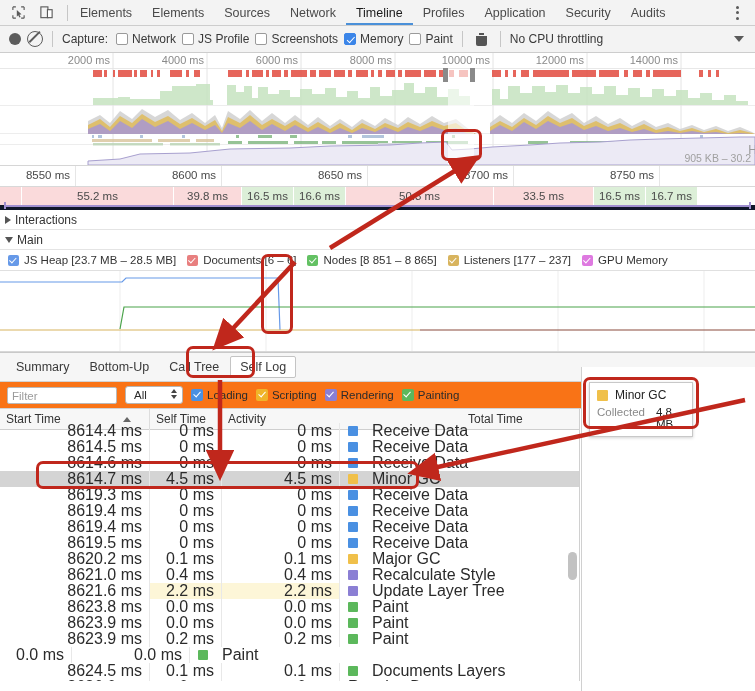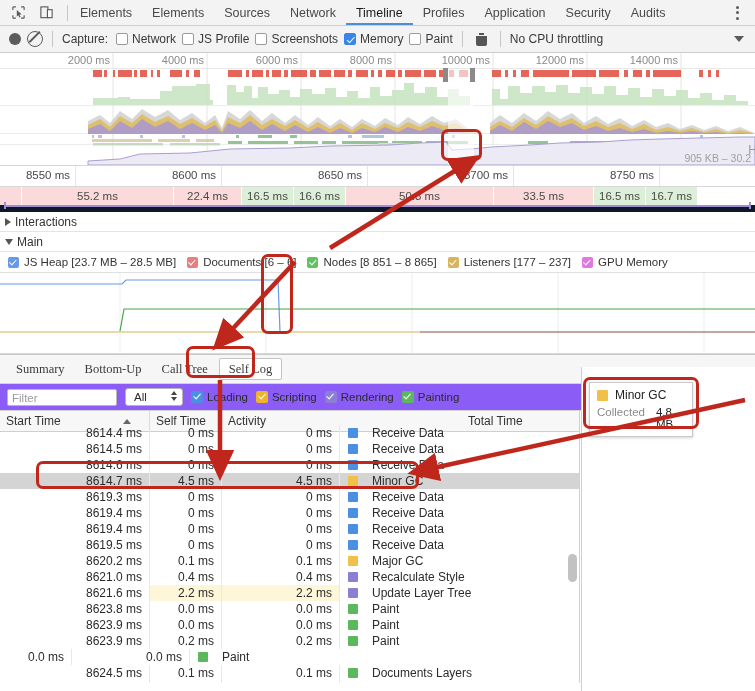"55.2 ms" .frames { border-bottom: 7px solid #0f172a -> 5px solid #0f172a }
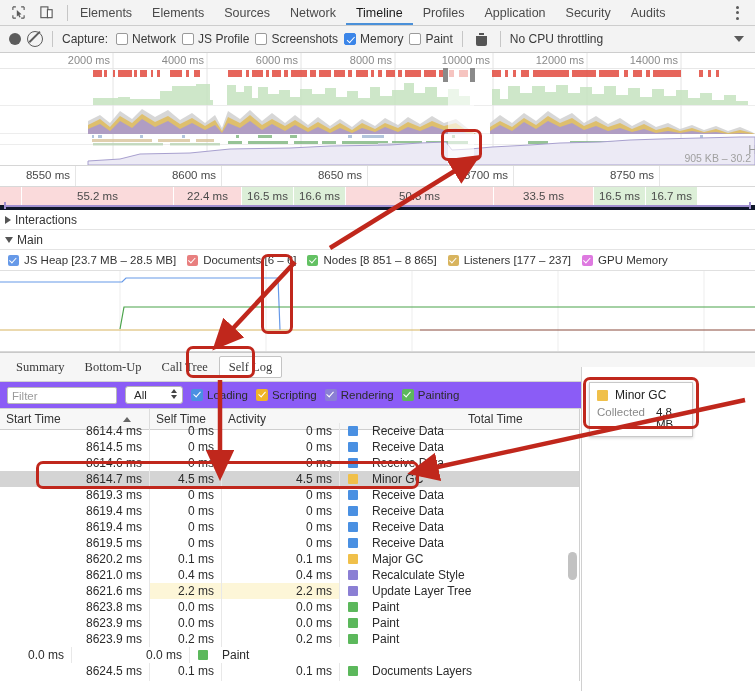"22.4 ms" span { text: 22.4 -> 39.8 }
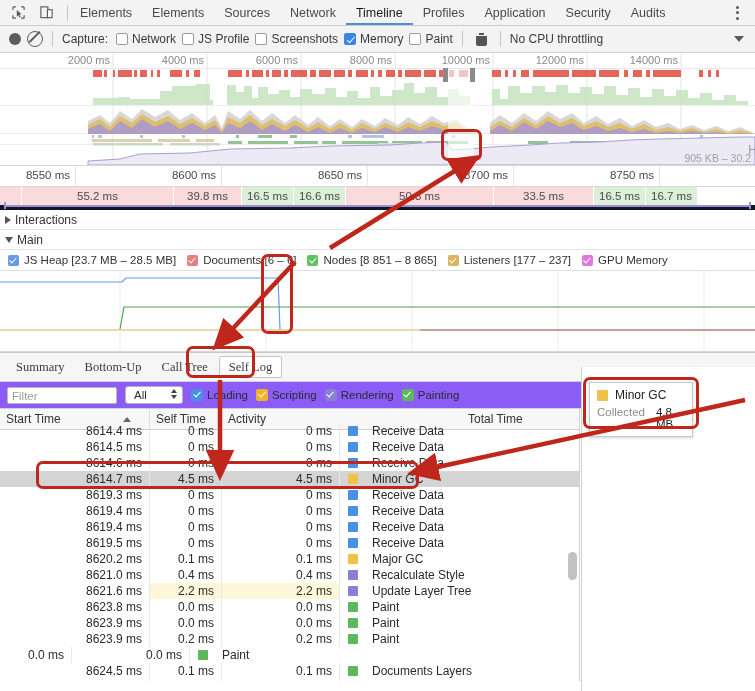"Summary" .dtab { font-family: Liberation Serif, serif -> none }
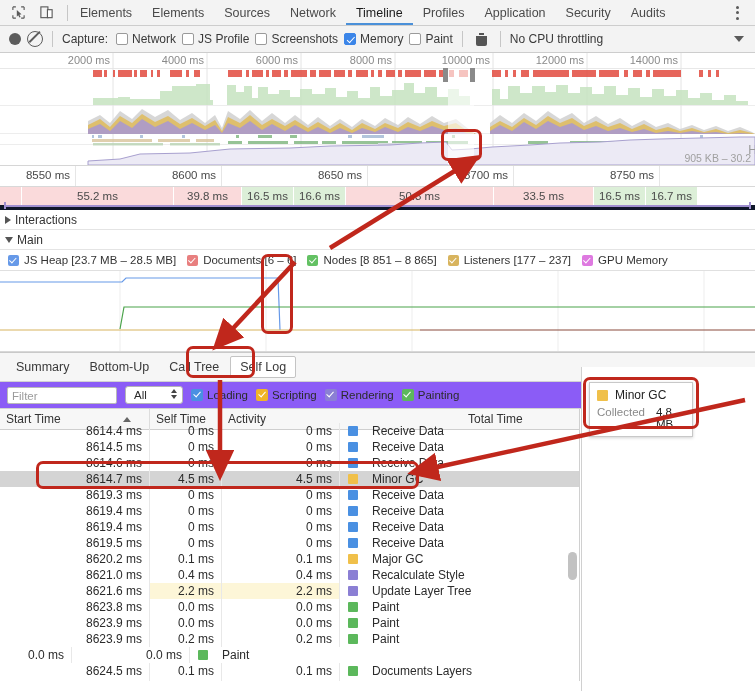"Filter" .filterbar { background: #8b5cf6 -> #f97316 }
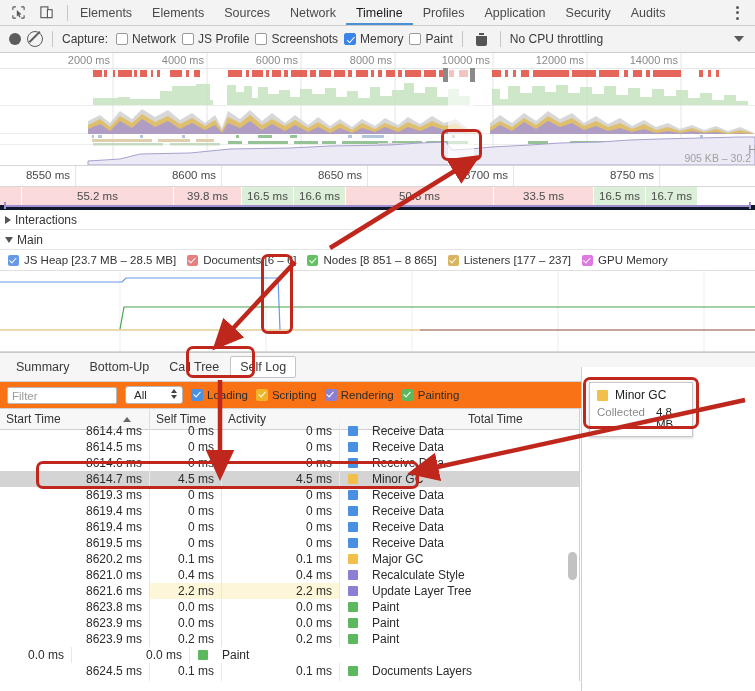"8614.4 ms" .trw { font-size: 12px -> 16px }
